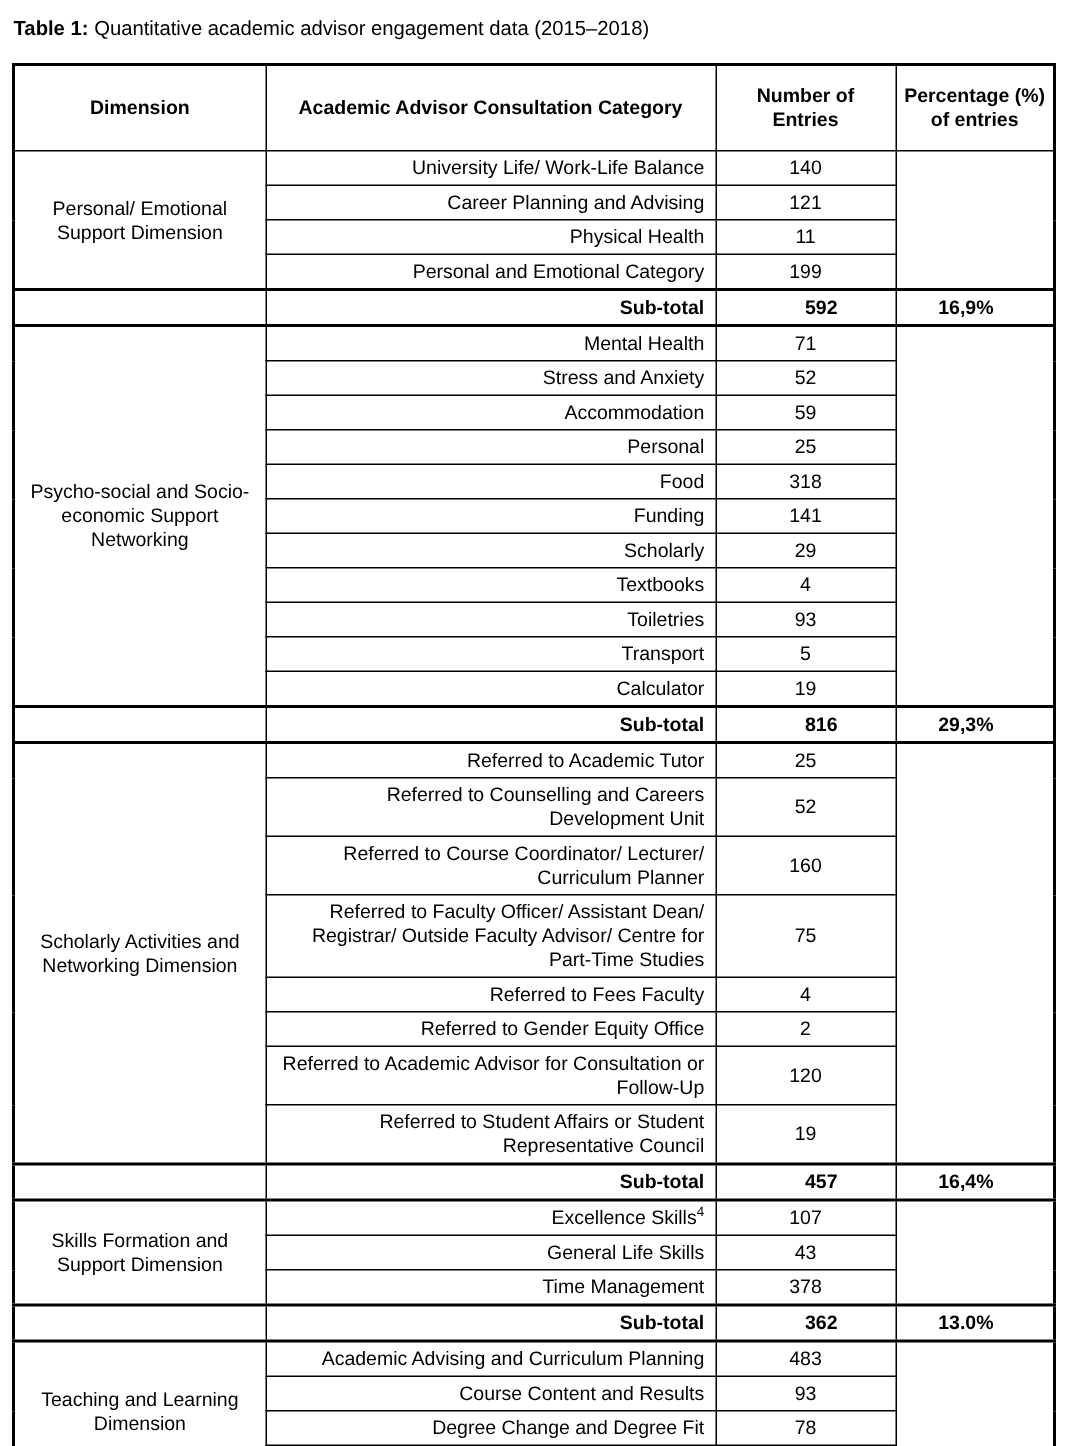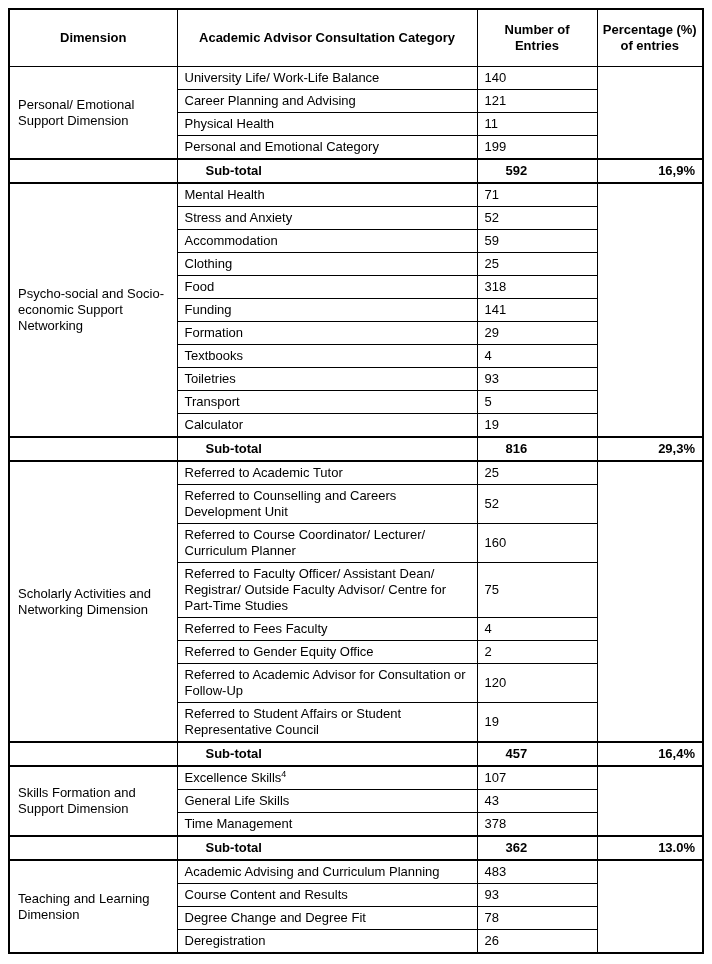"Table 1: Quantitative academic advisor" p.caption { html: none -> <p><span>Table 1:</span><span> Quantitative academic advisor engagement data (2015–2018)</span></p> }
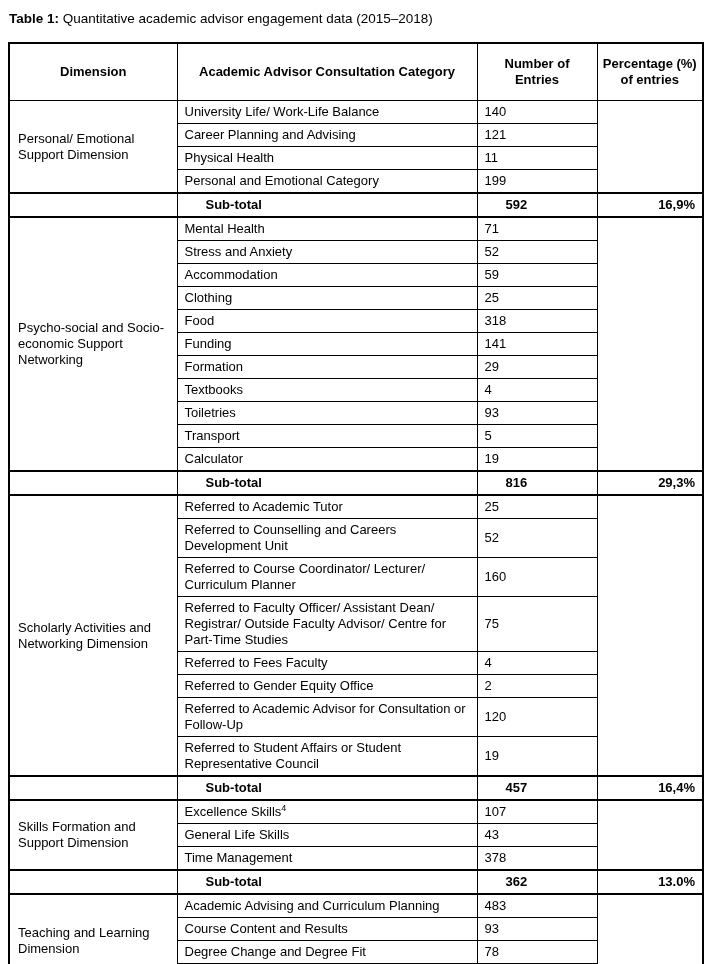"University Life/ Work-Life Balance" td.cat { text-align: left -> right }
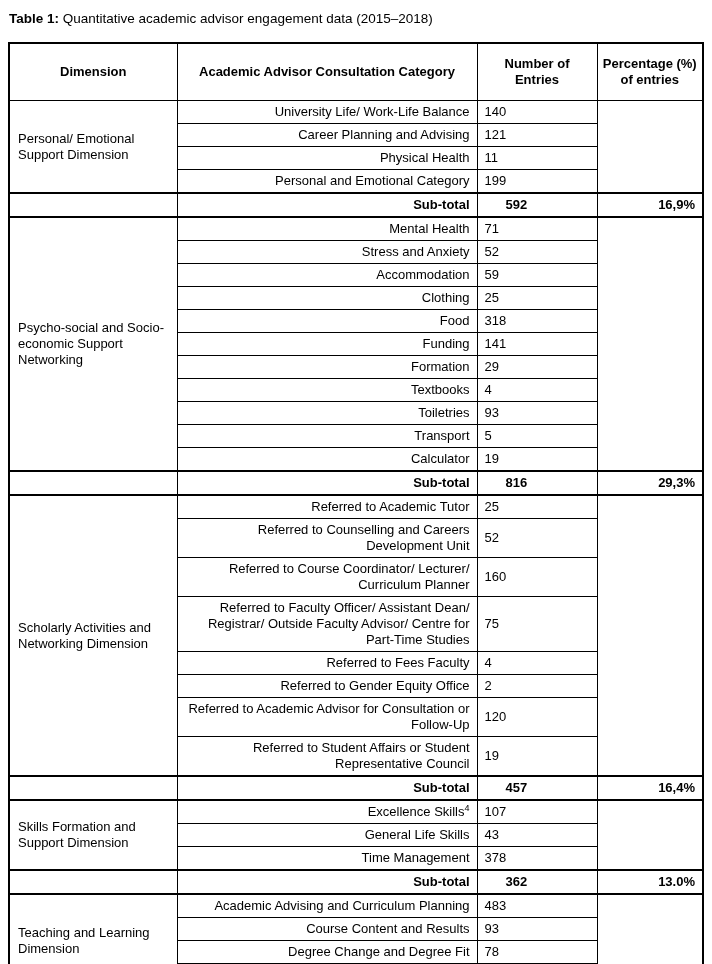"140" td.num { text-align: left -> center }
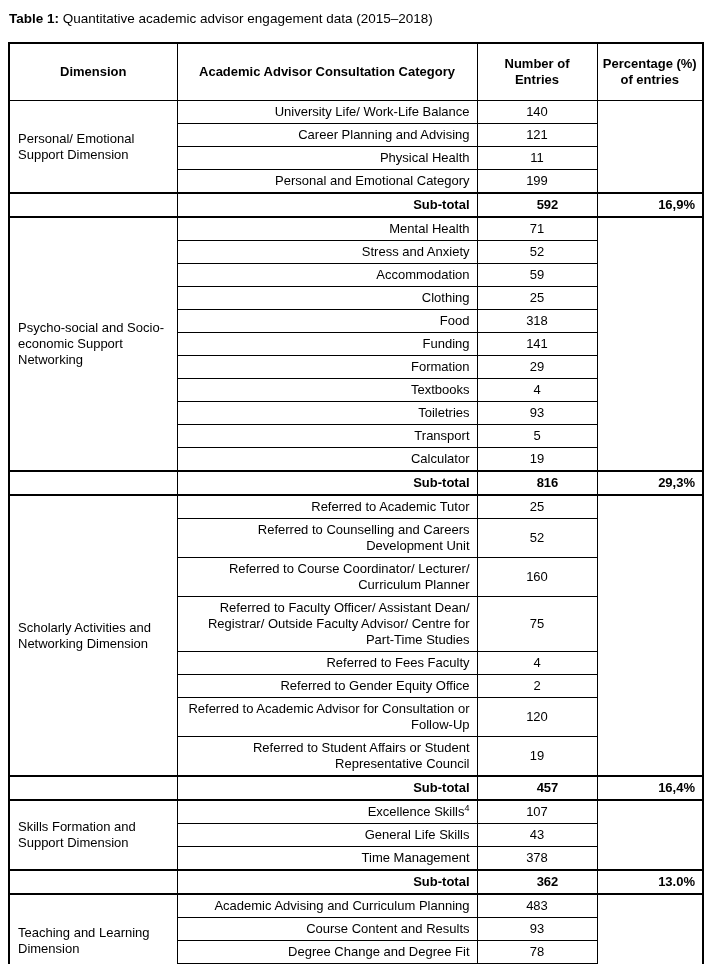"Personal/ Emotional Support Dimension" td.dim { text-align: none -> center }
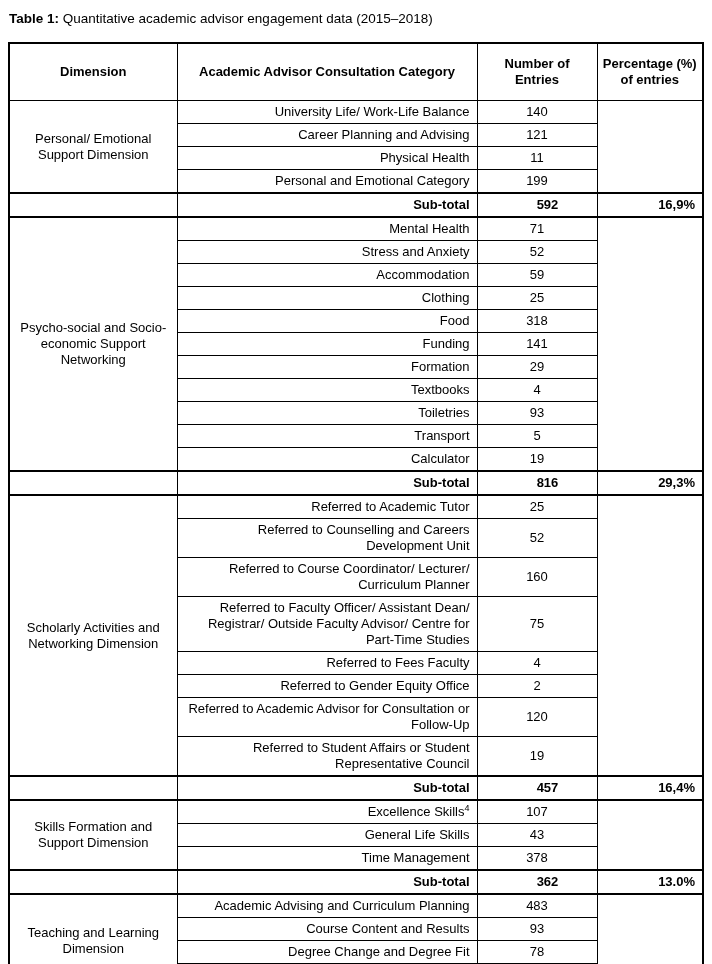"16,9%" td.pct { text-align: right -> left }
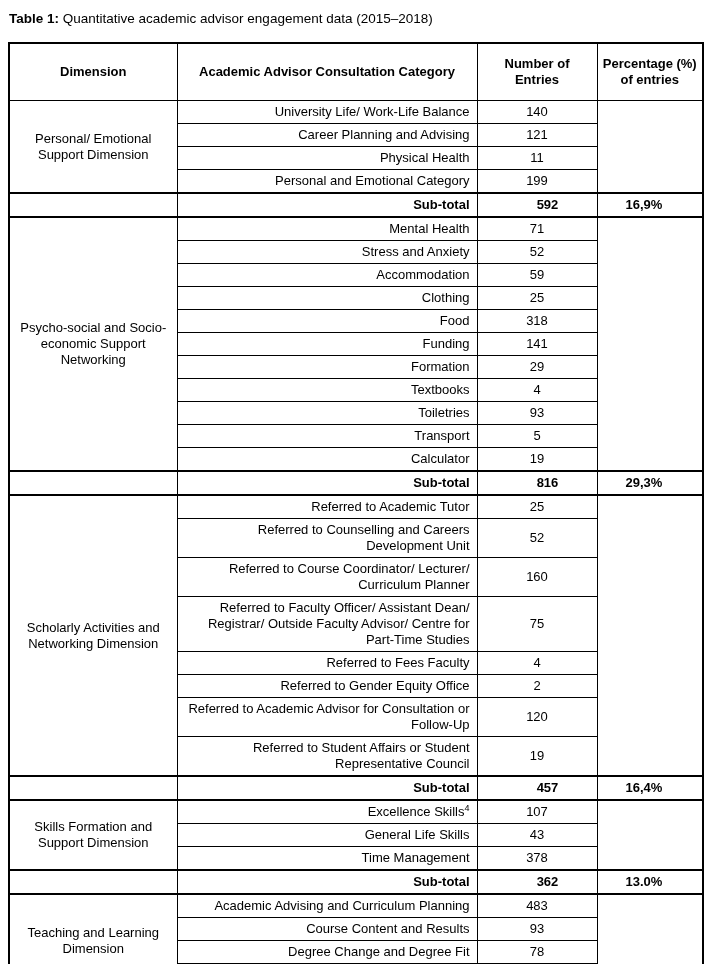"Clothing" td.cat { text: Clothing -> Personal }
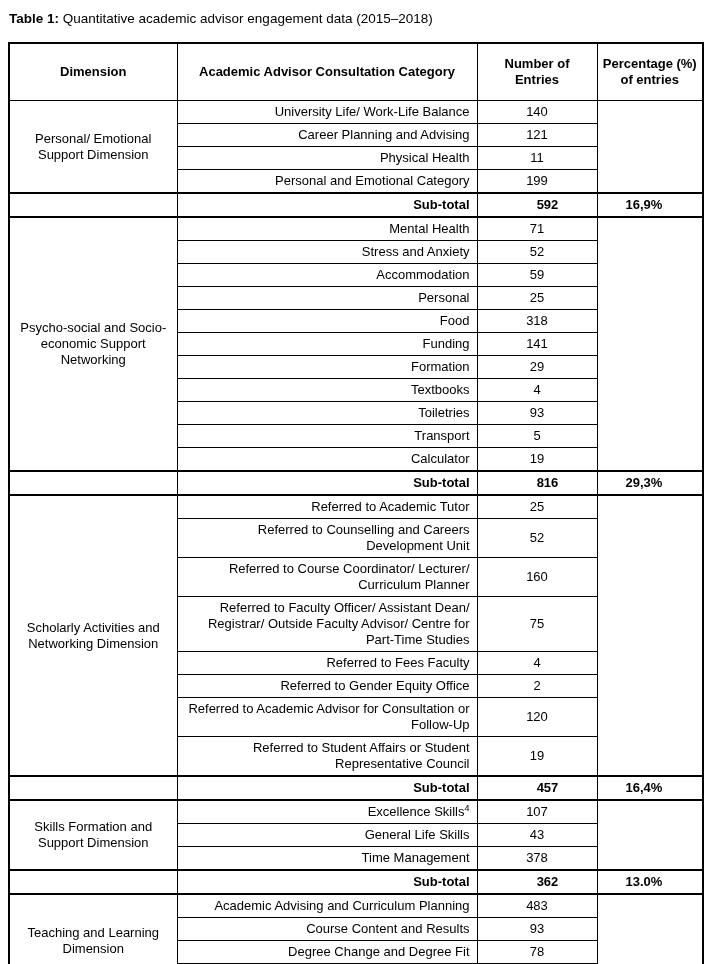"Formation" td.cat { text: Formation -> Scholarly }
